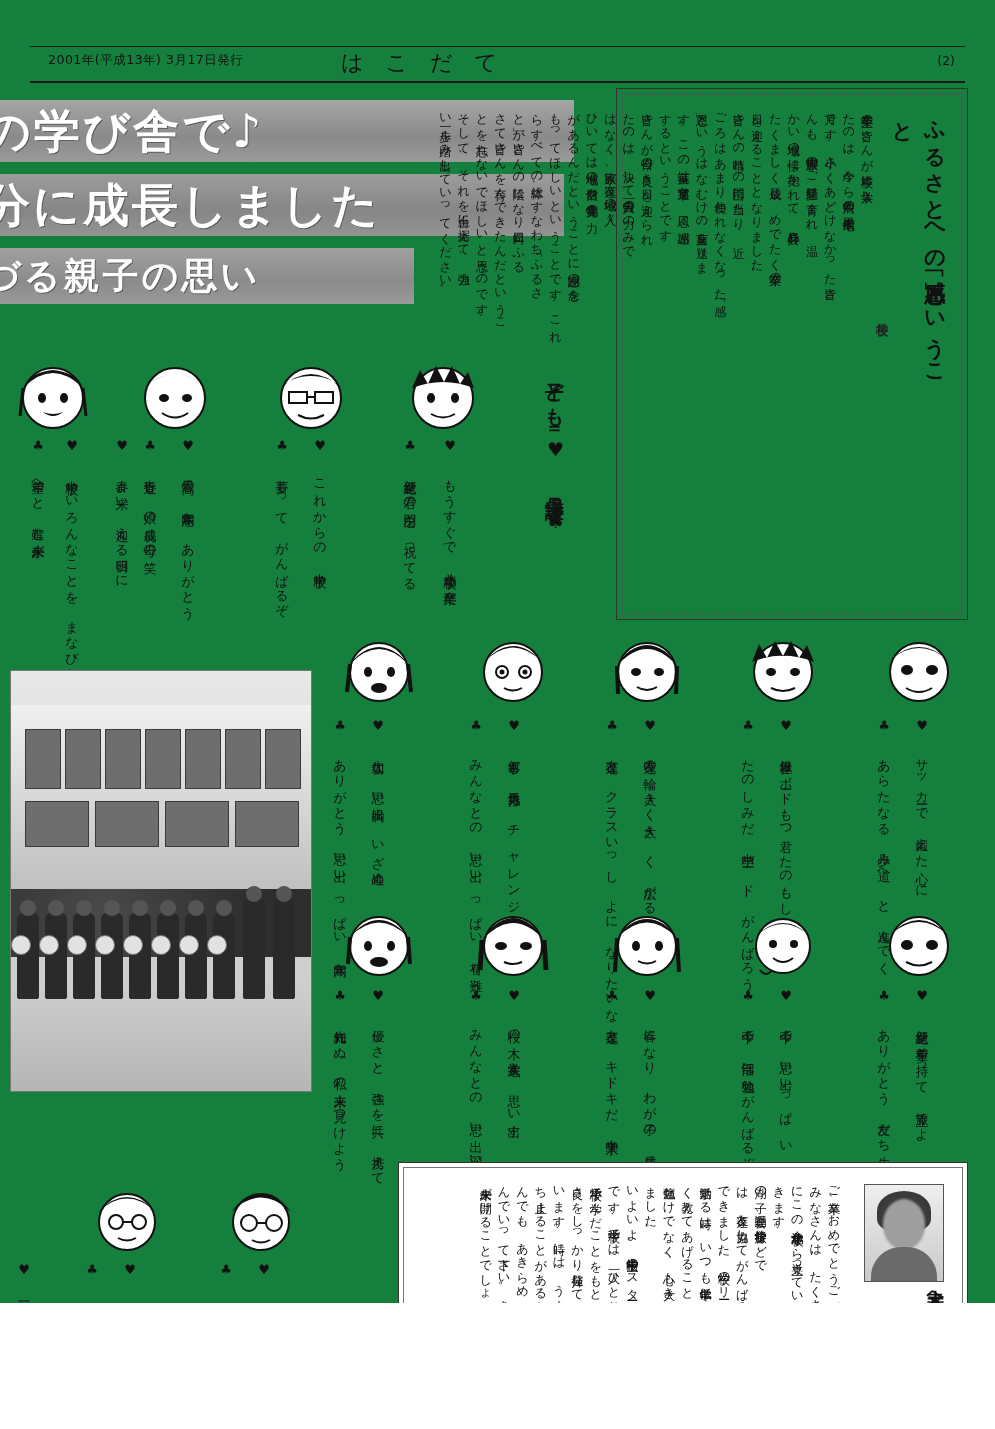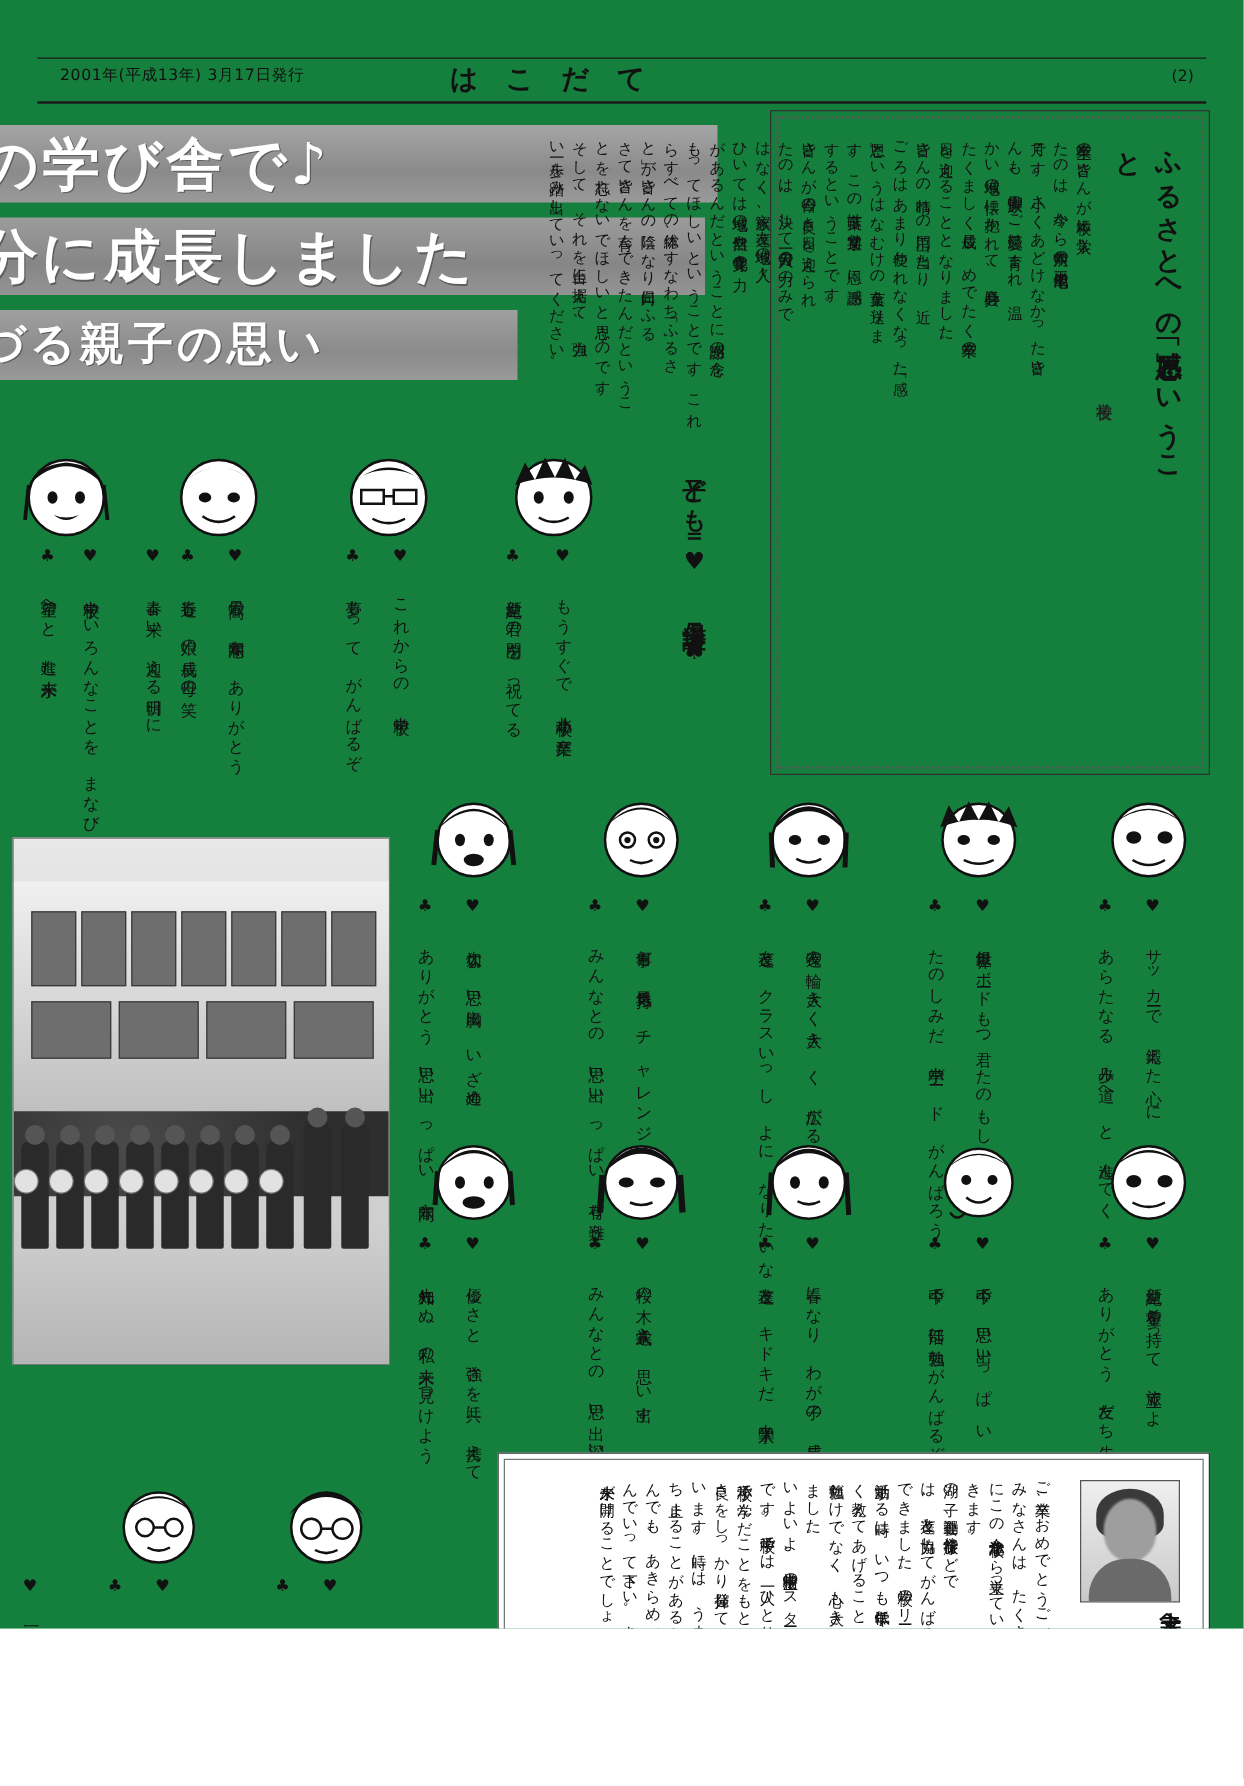"はこだて" .masthead-title { font-weight: bold -> normal; left: 330px -> 311px }
